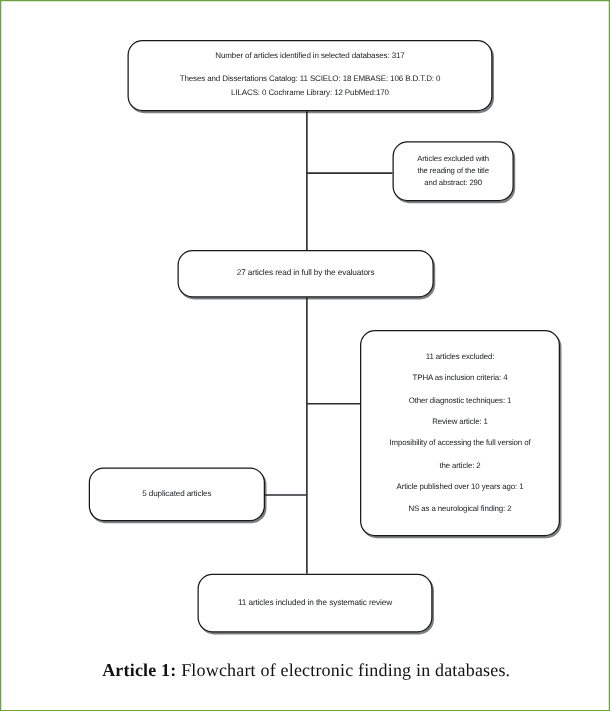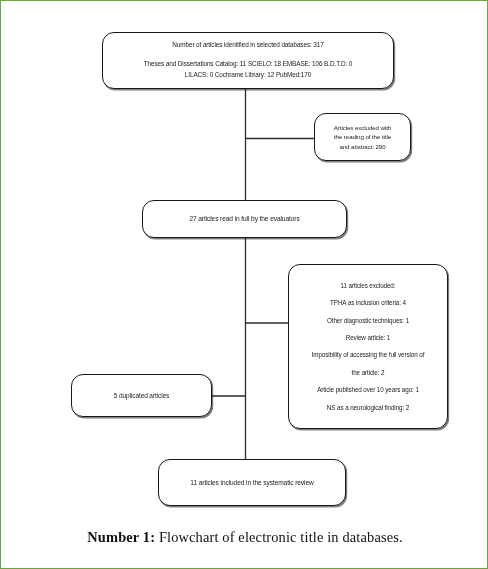"Number 1:" span.lead { text: Number -> Article }
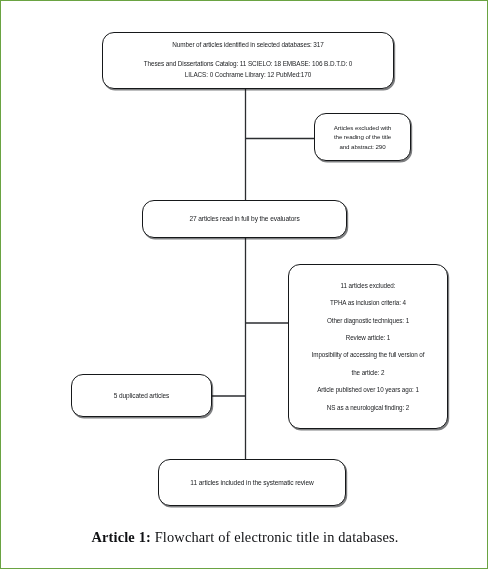"Flowchart of electronic title in" span { text: title -> finding }
